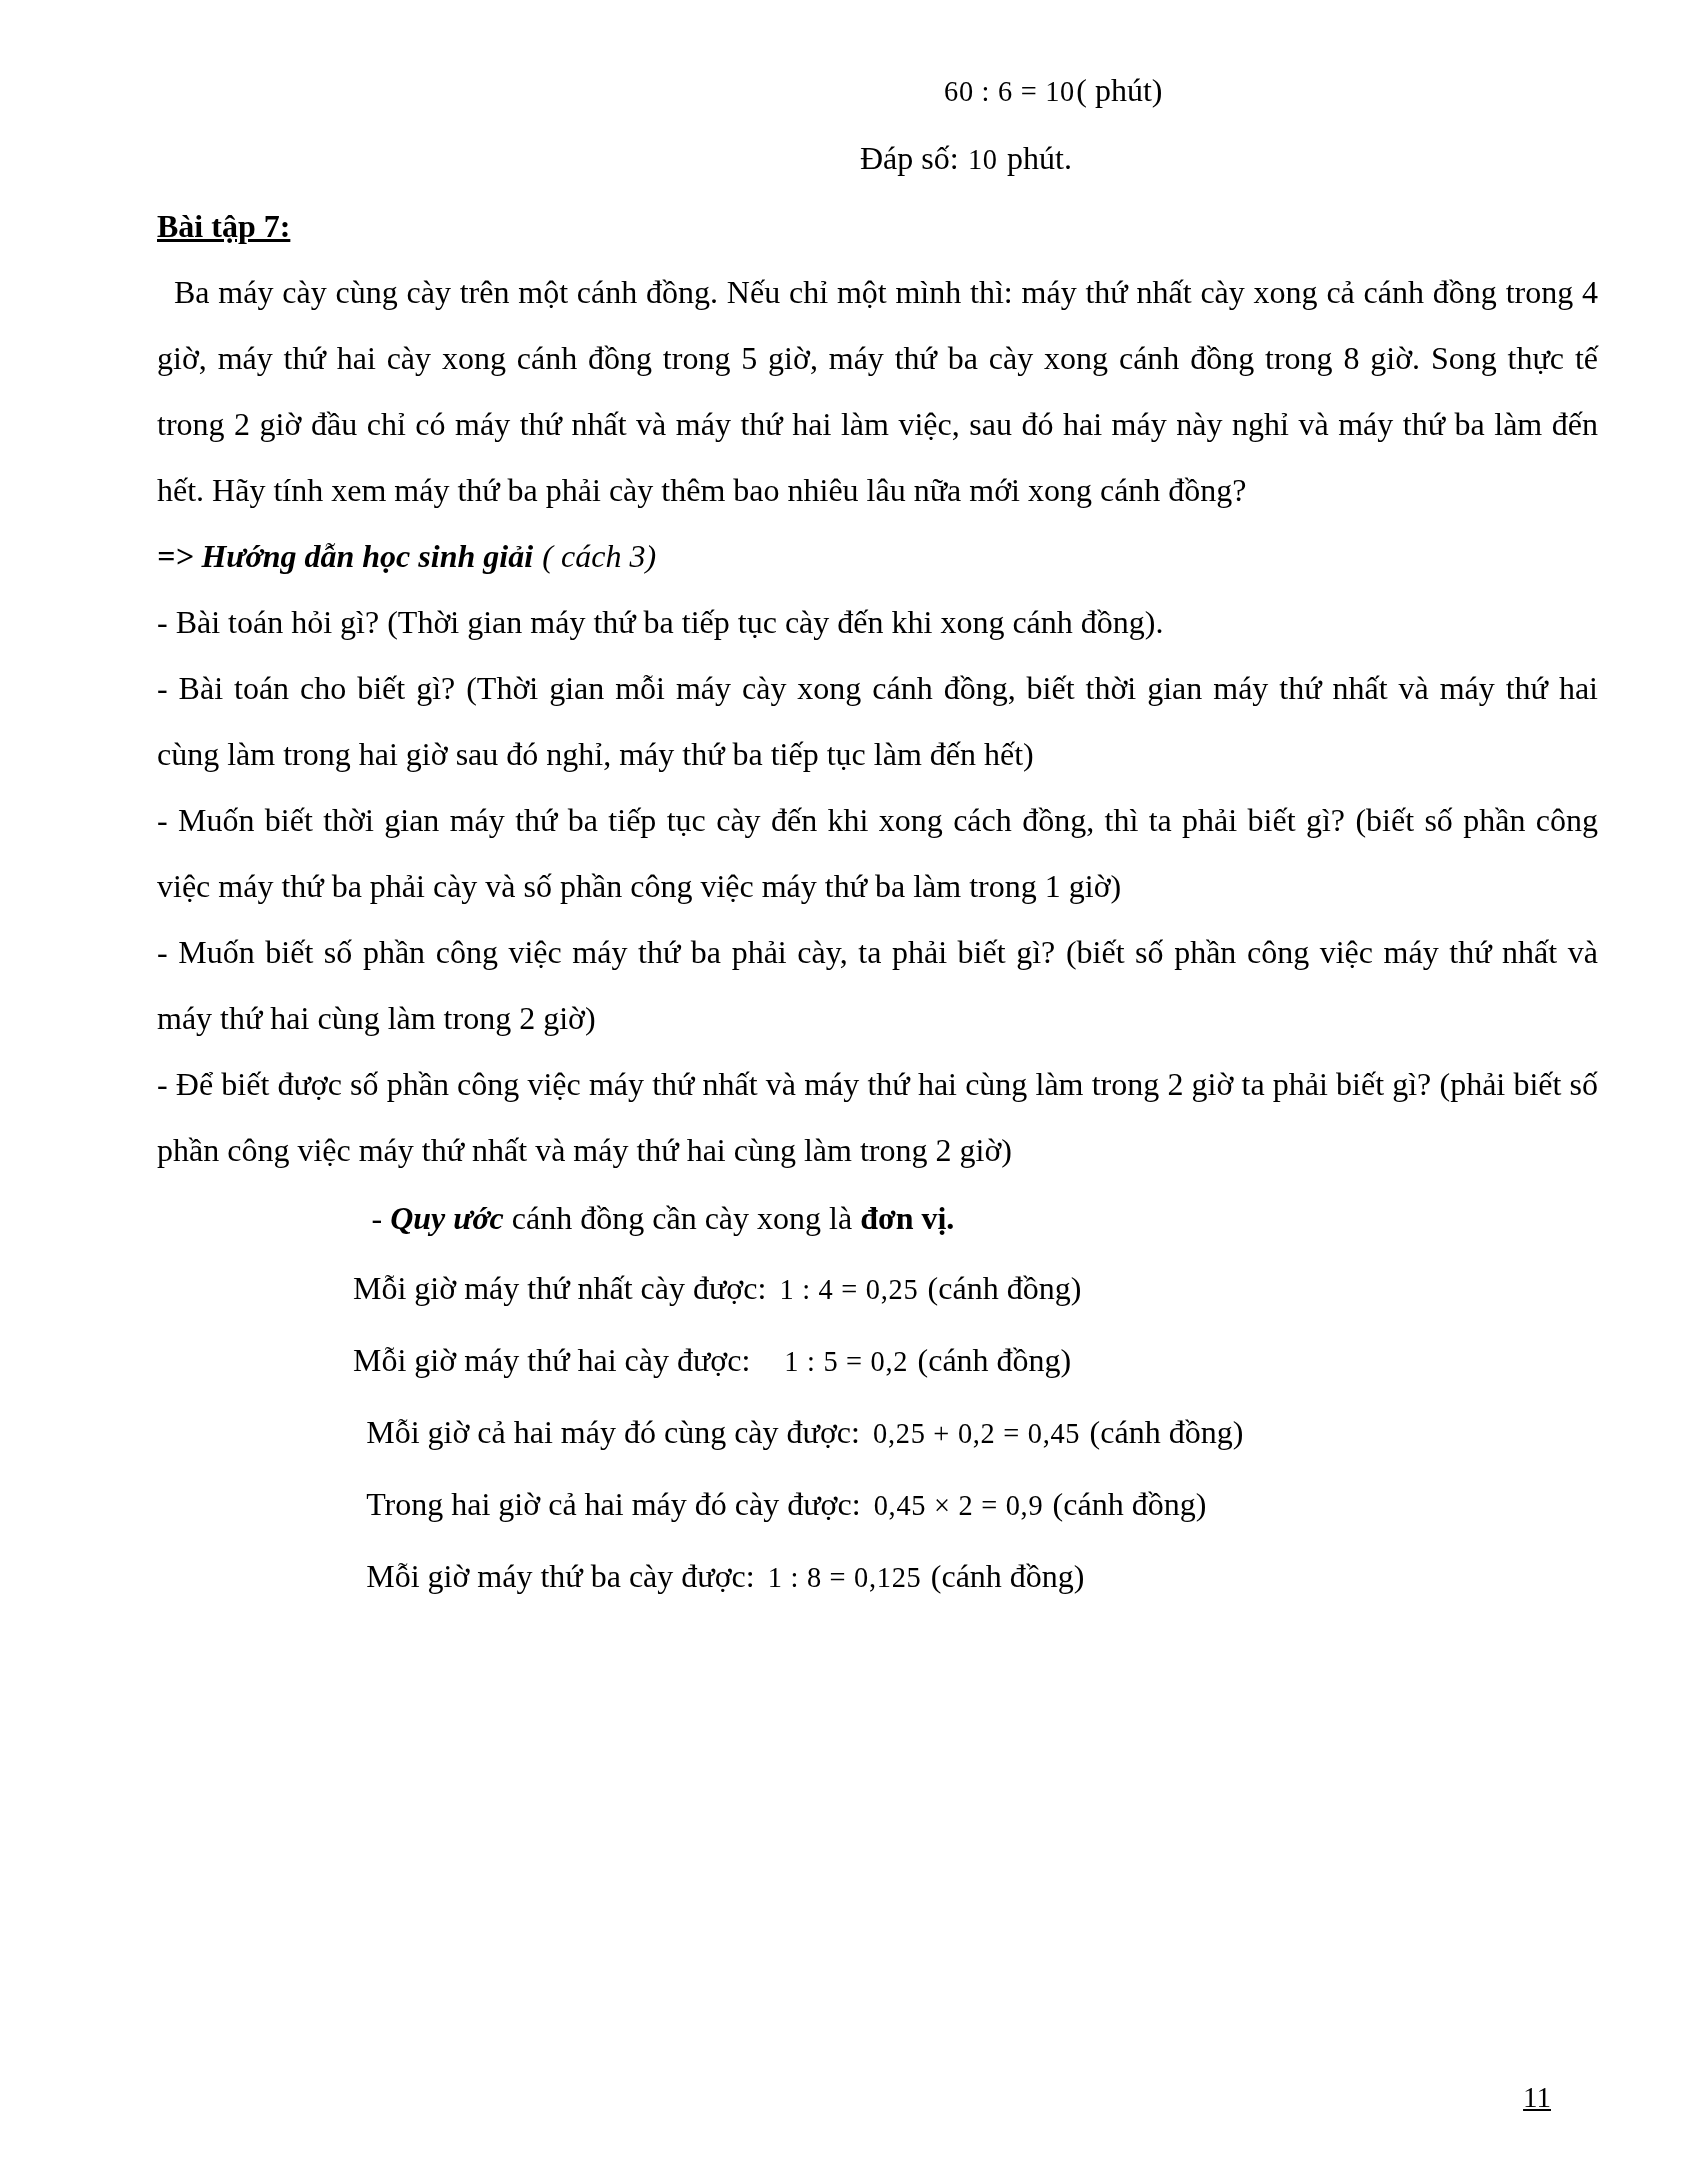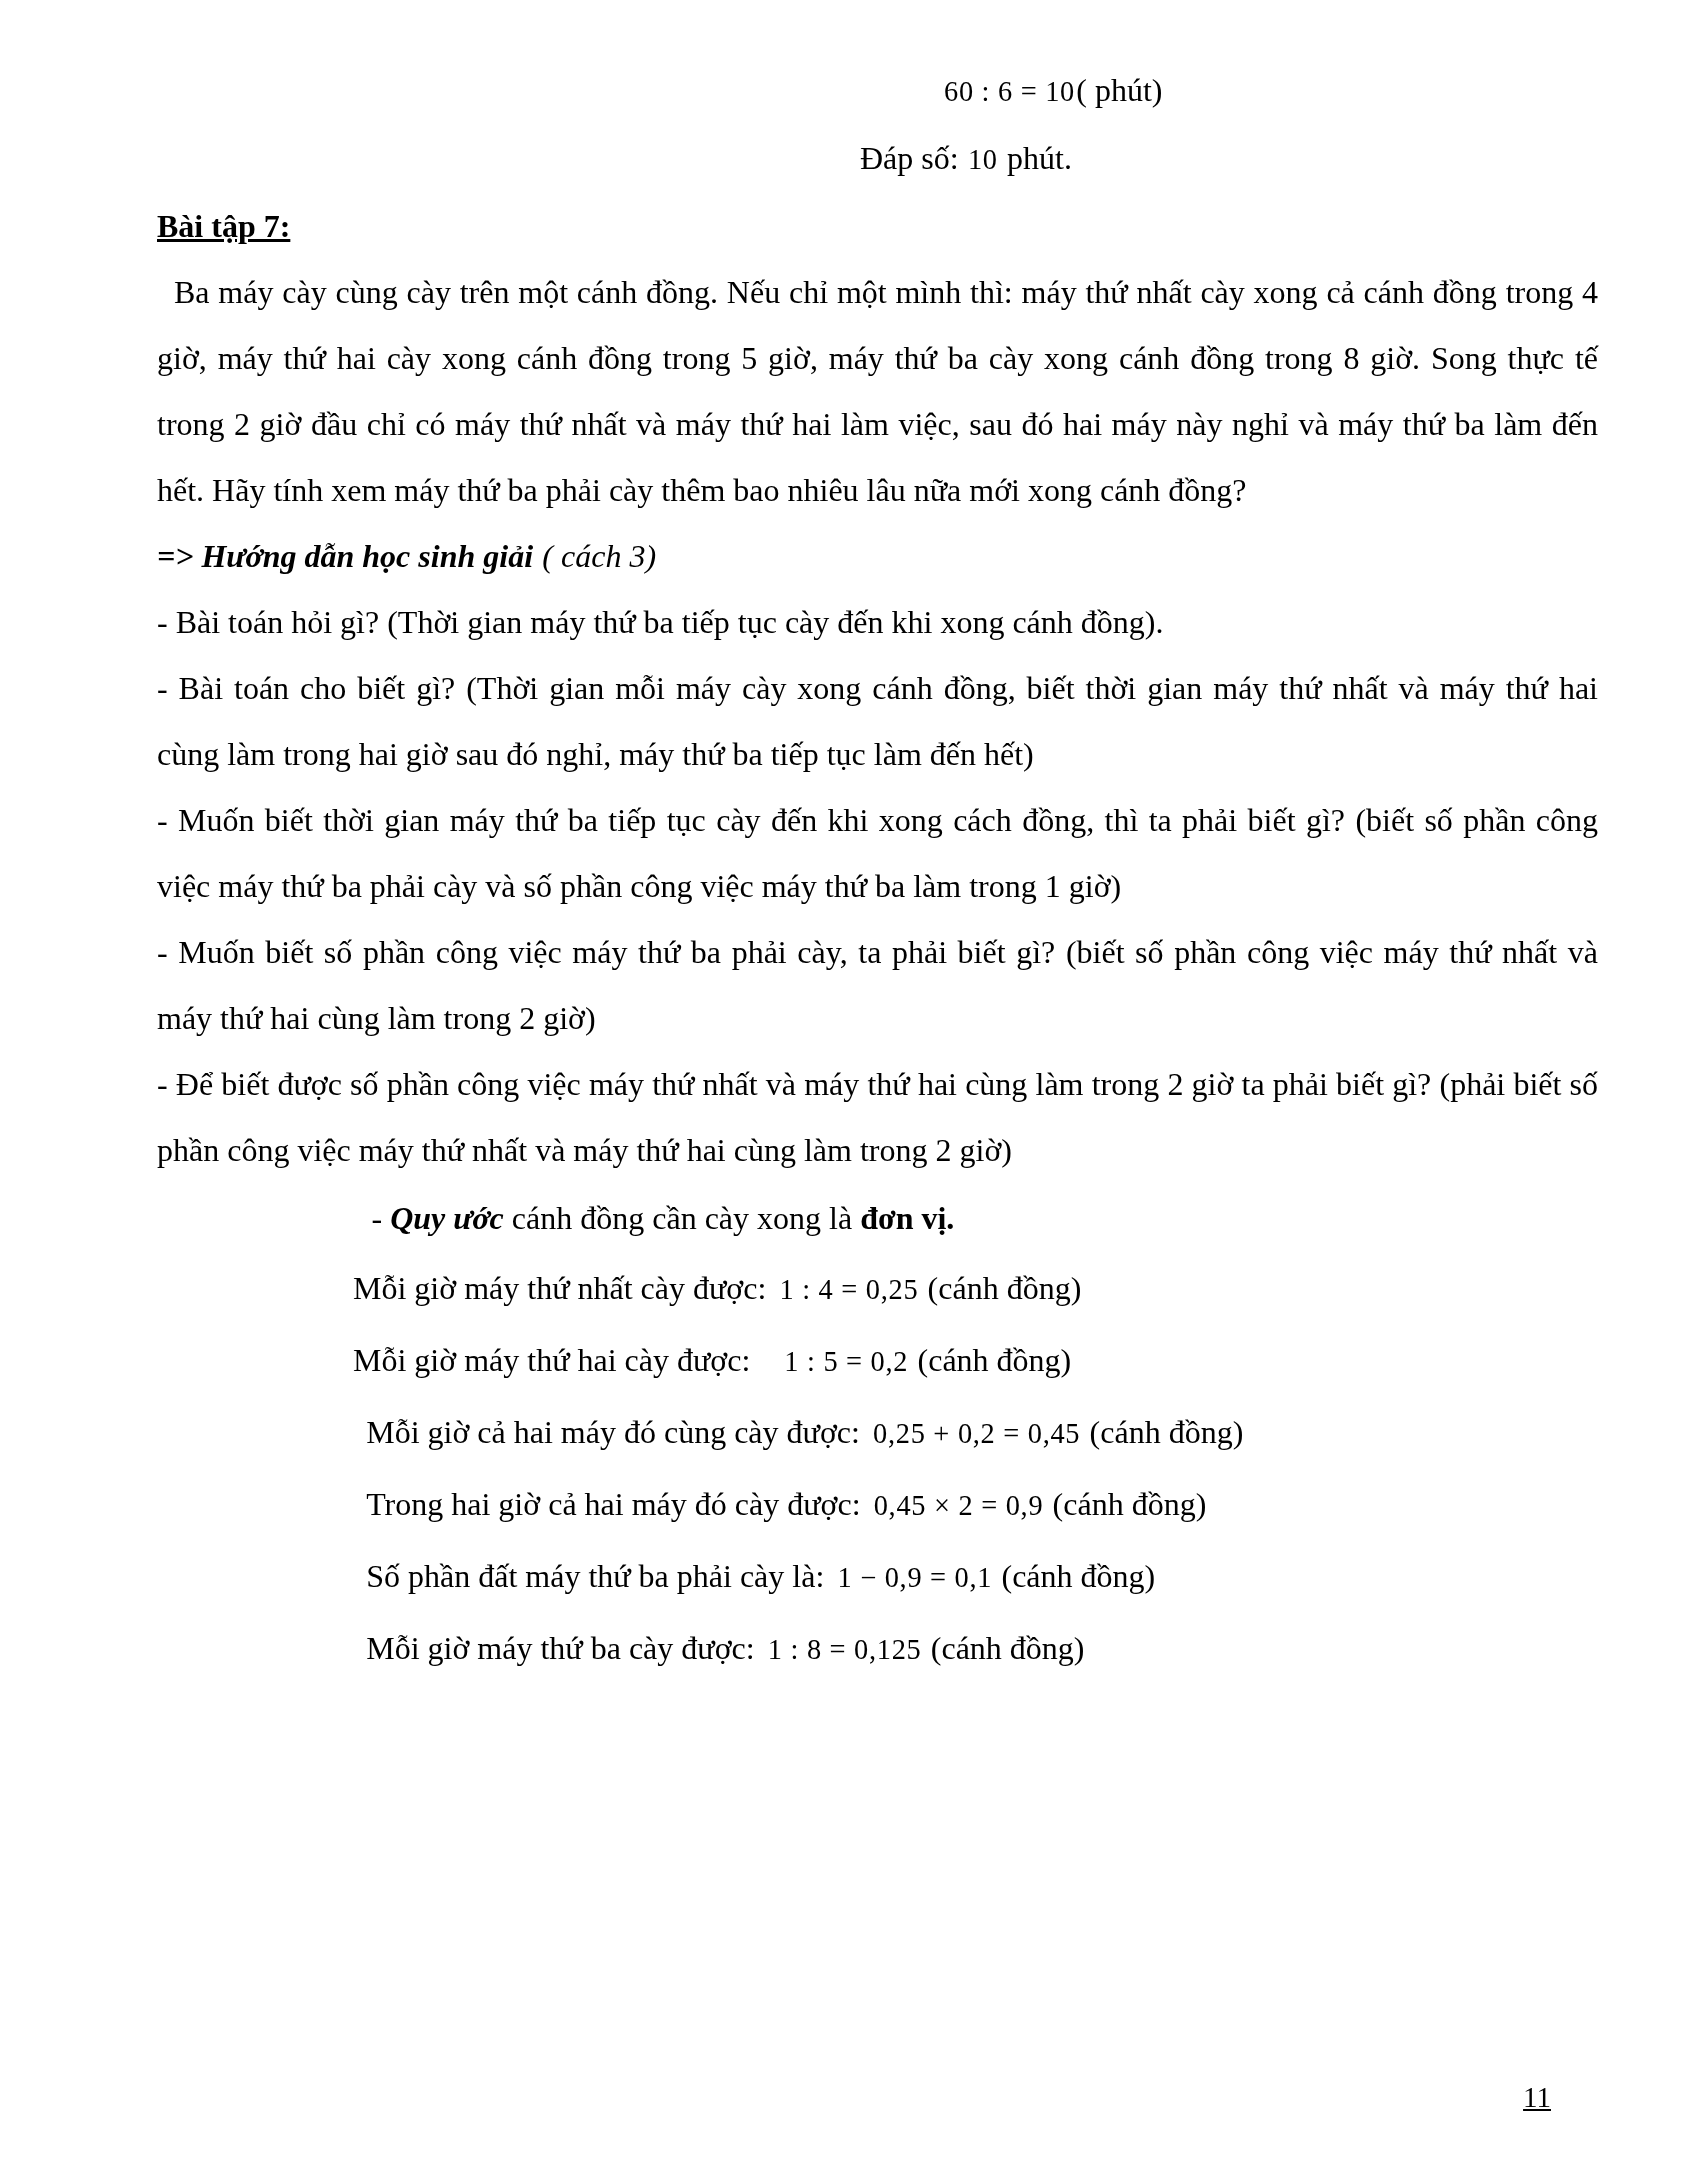"Số phần đất máy thứ" div.step { html: <div> <span>Số phần đất máy thứ ba phải cày là:</span><span>1 − 0,9 = 0,1</span><span>(cánh đồng)</span> </div> -> none }
